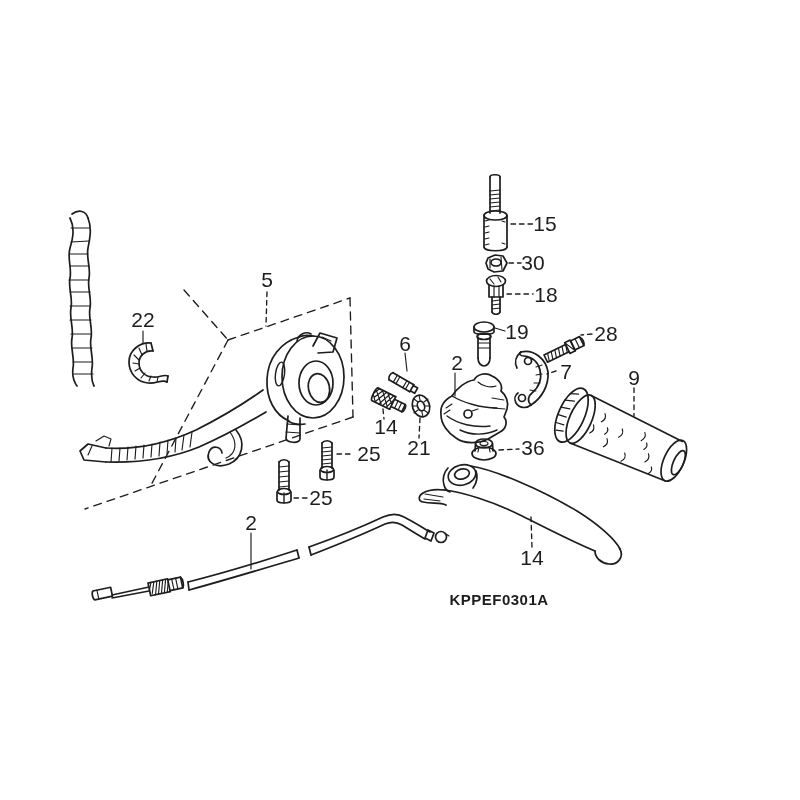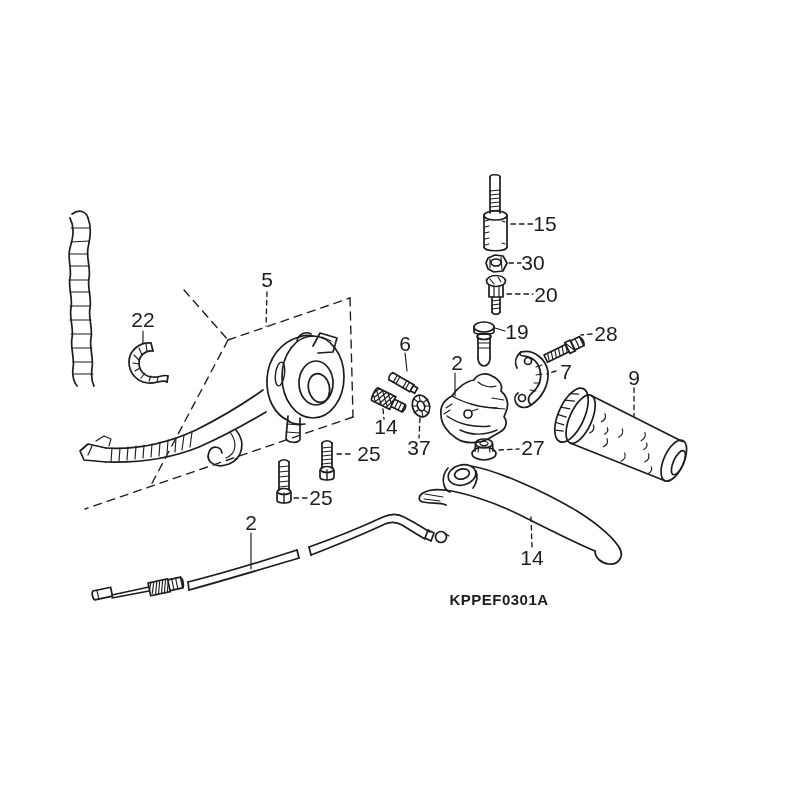"20" div.callout { text: 20 -> 18 }
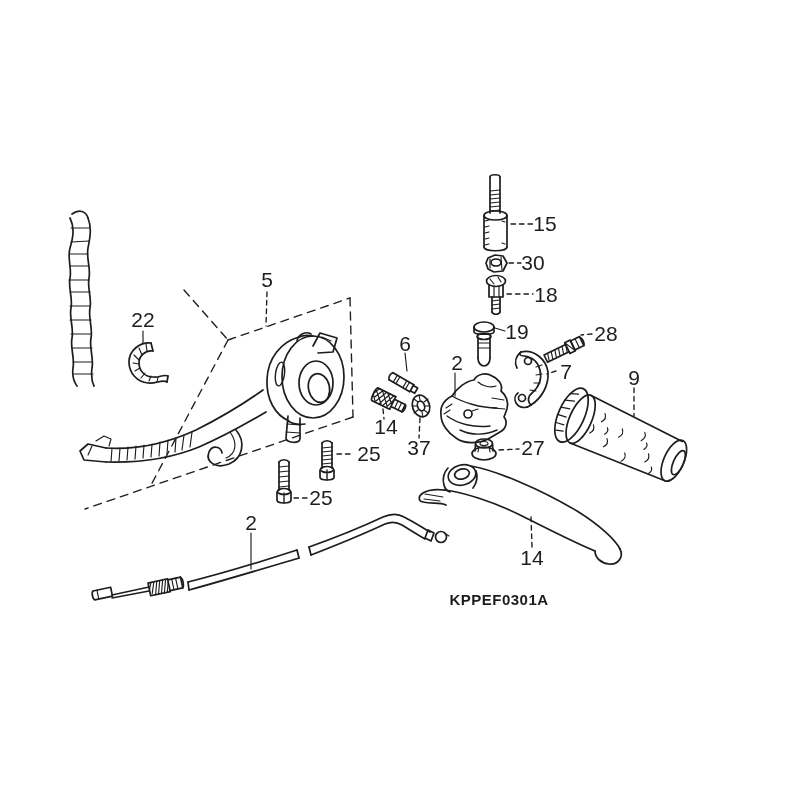"37" div.callout { text: 37 -> 21 }
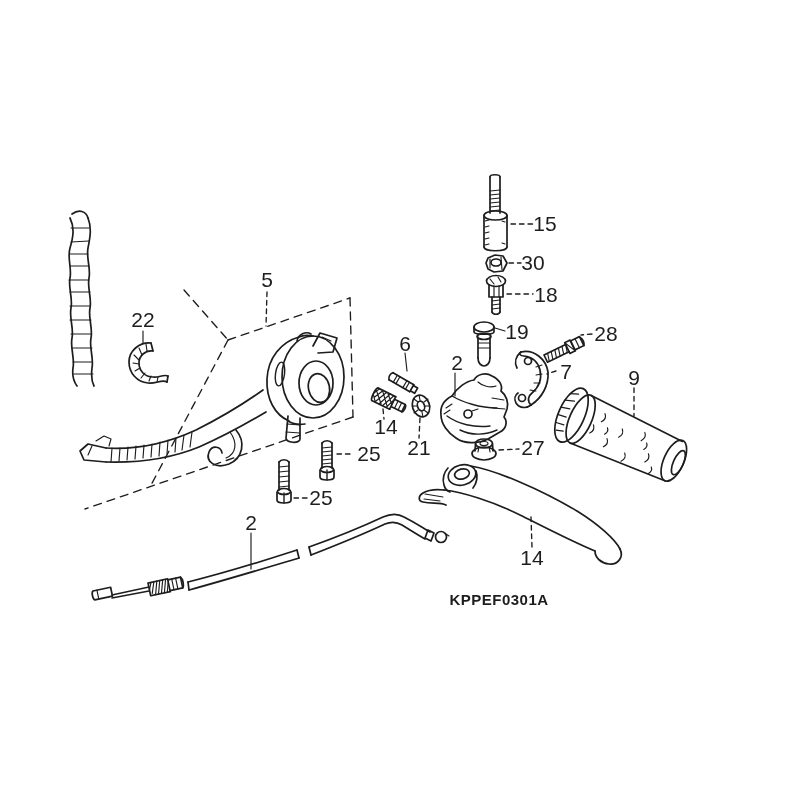"27" div.callout { text: 27 -> 36 }
